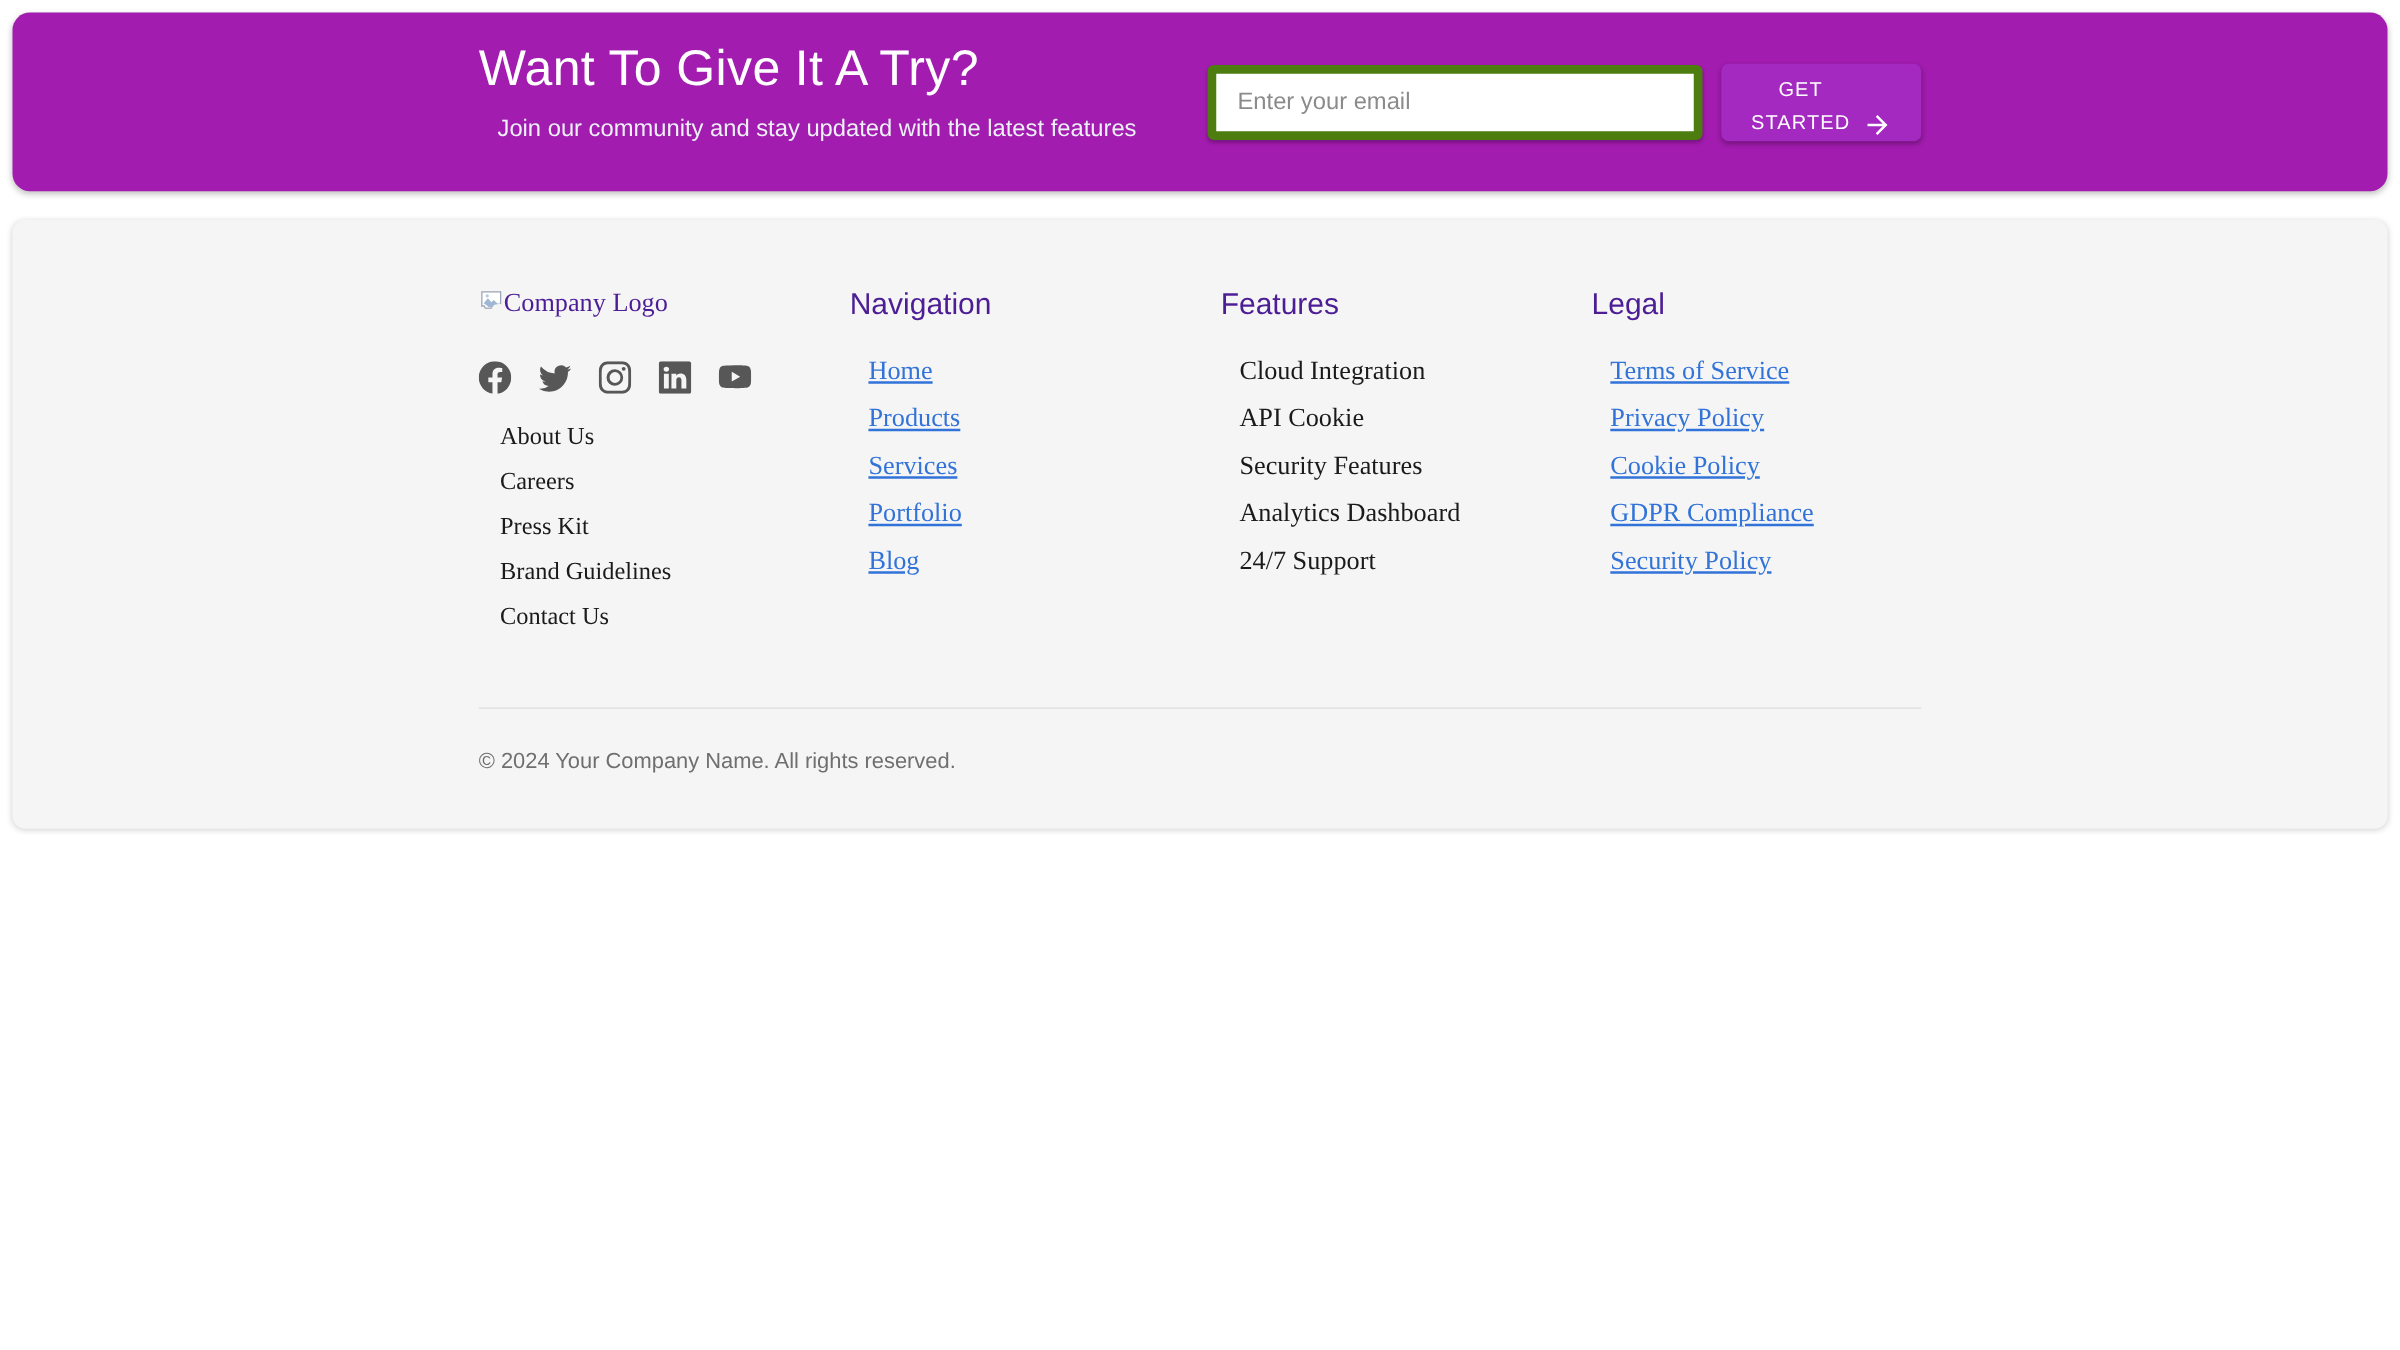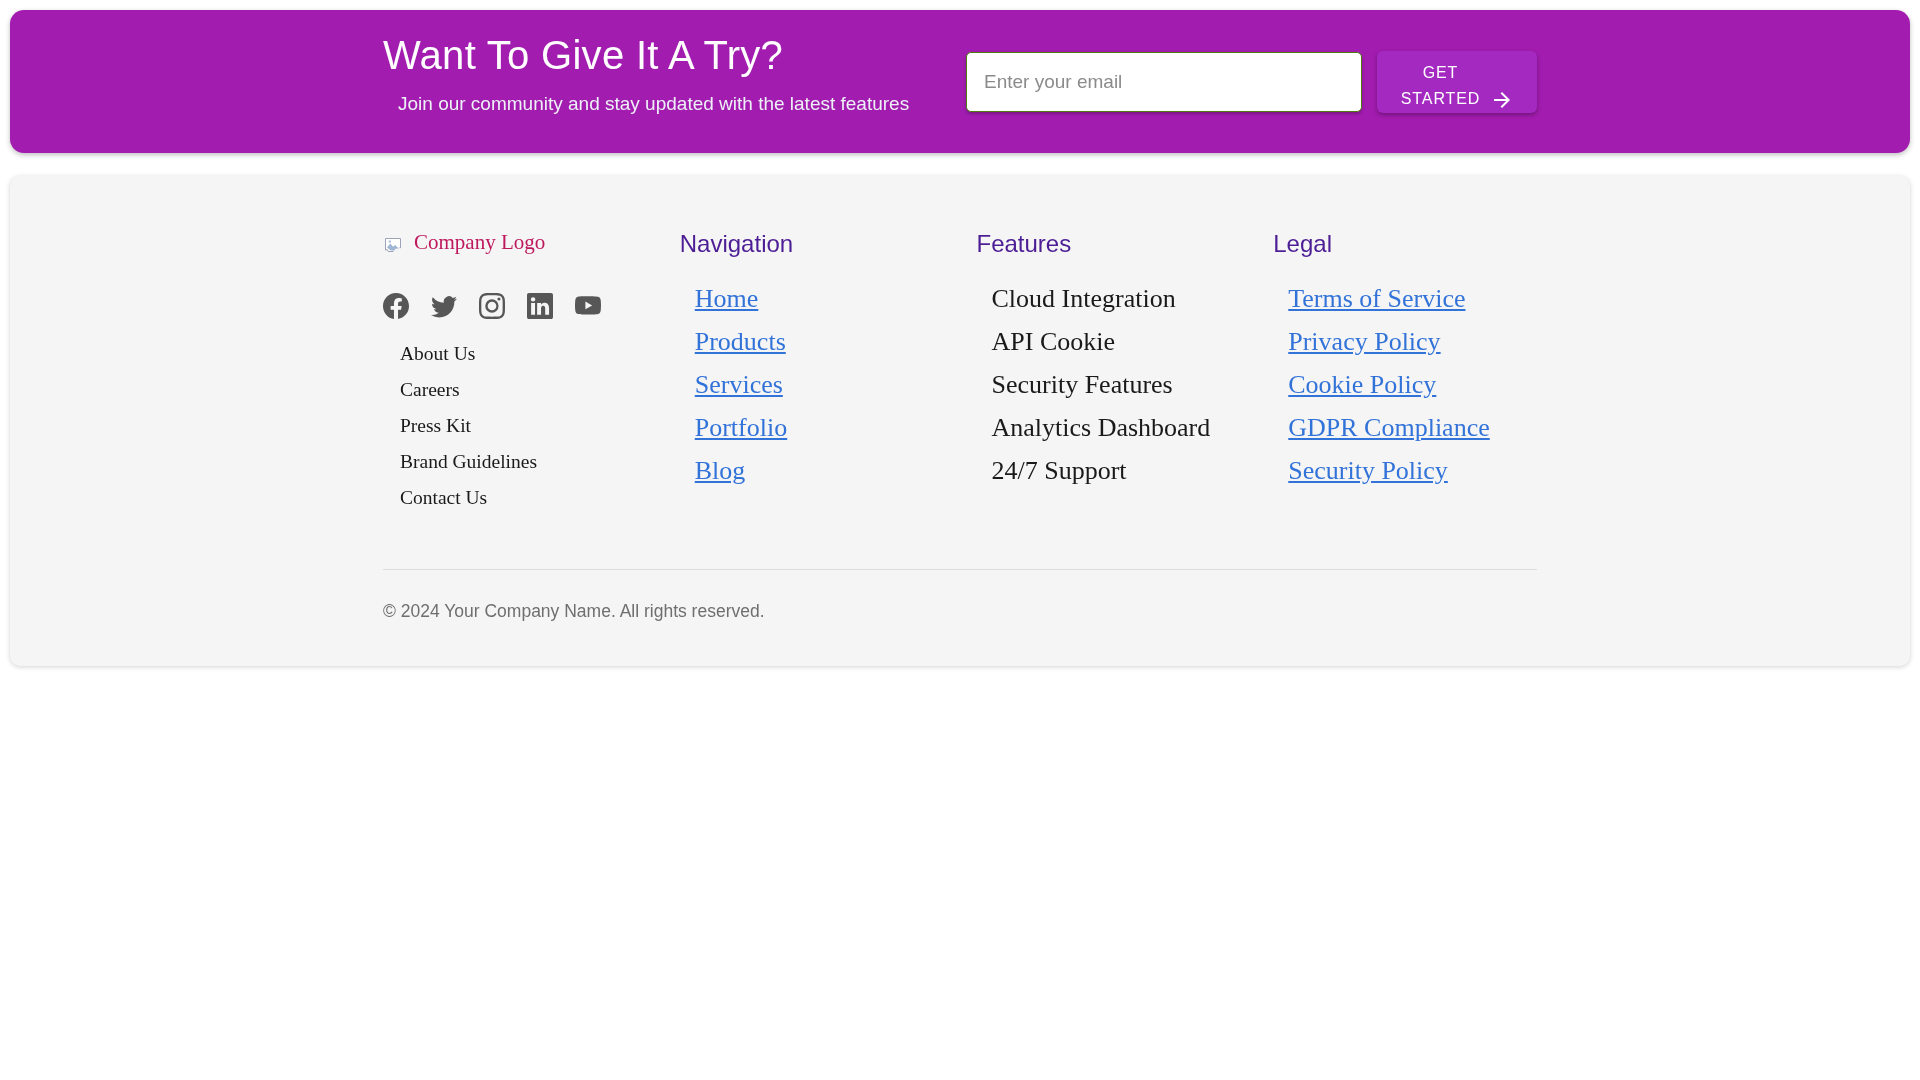"Enter your email" .email-input { border: 1px solid #4d7c0f -> 7px solid #4d7c0f }
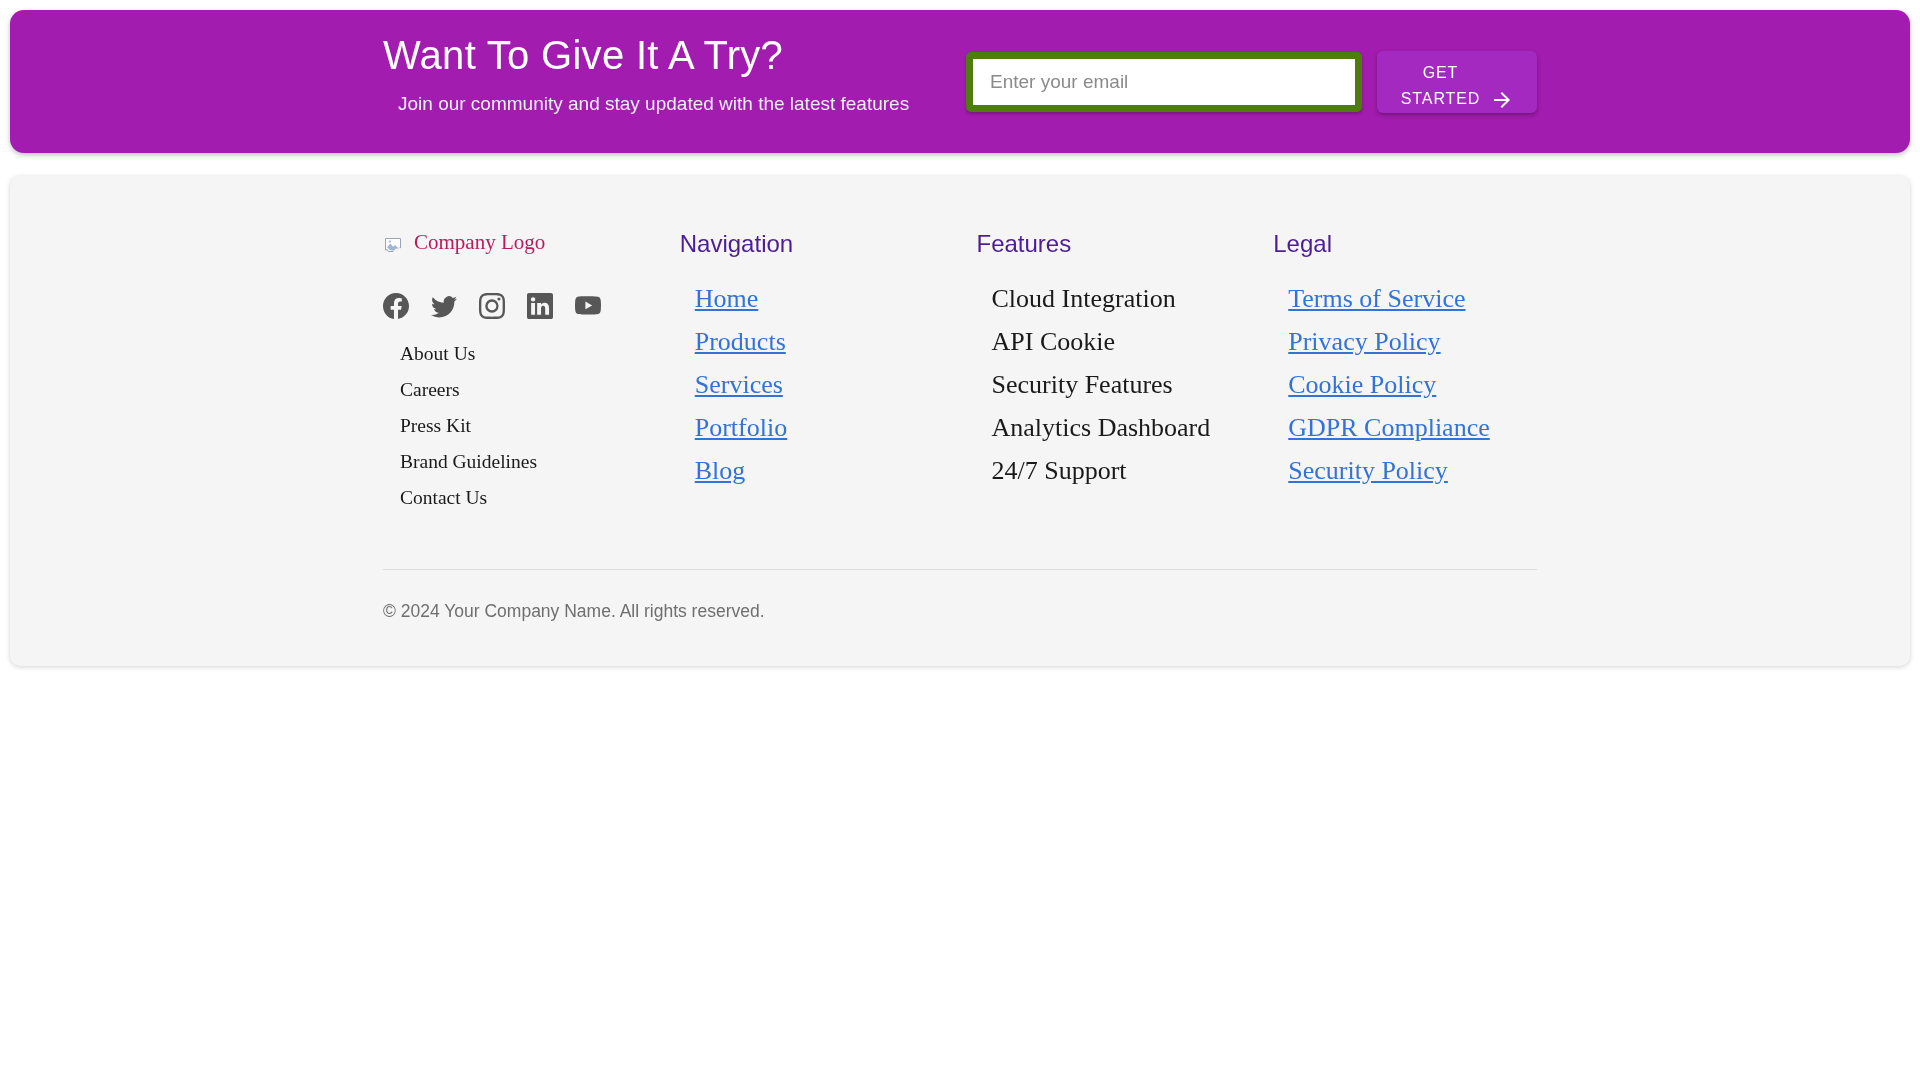"Company Logo" .logo-wrap { align-items: flex-end -> flex-start; color: #be185d -> #4c1d95; gap: 11px -> 0 }
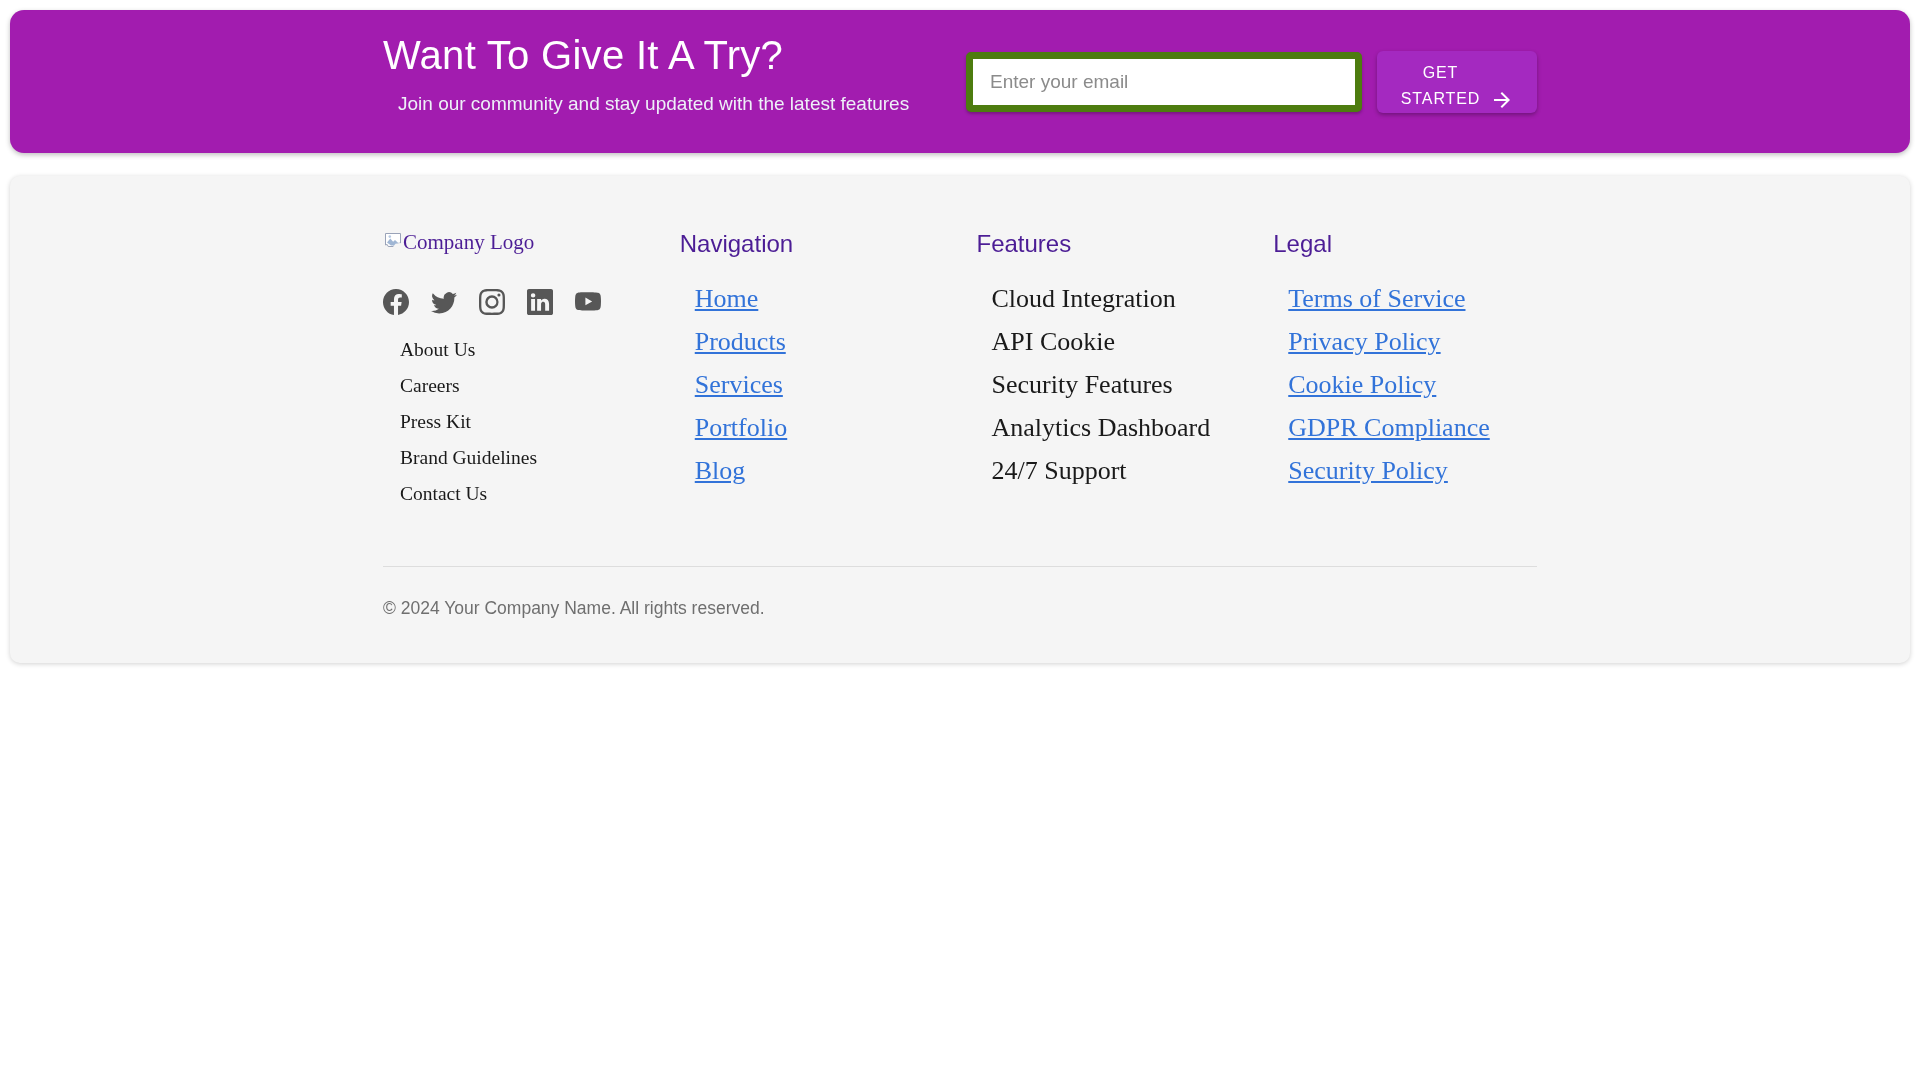"Home" .col-list li { font-size: 26px -> 21px }
